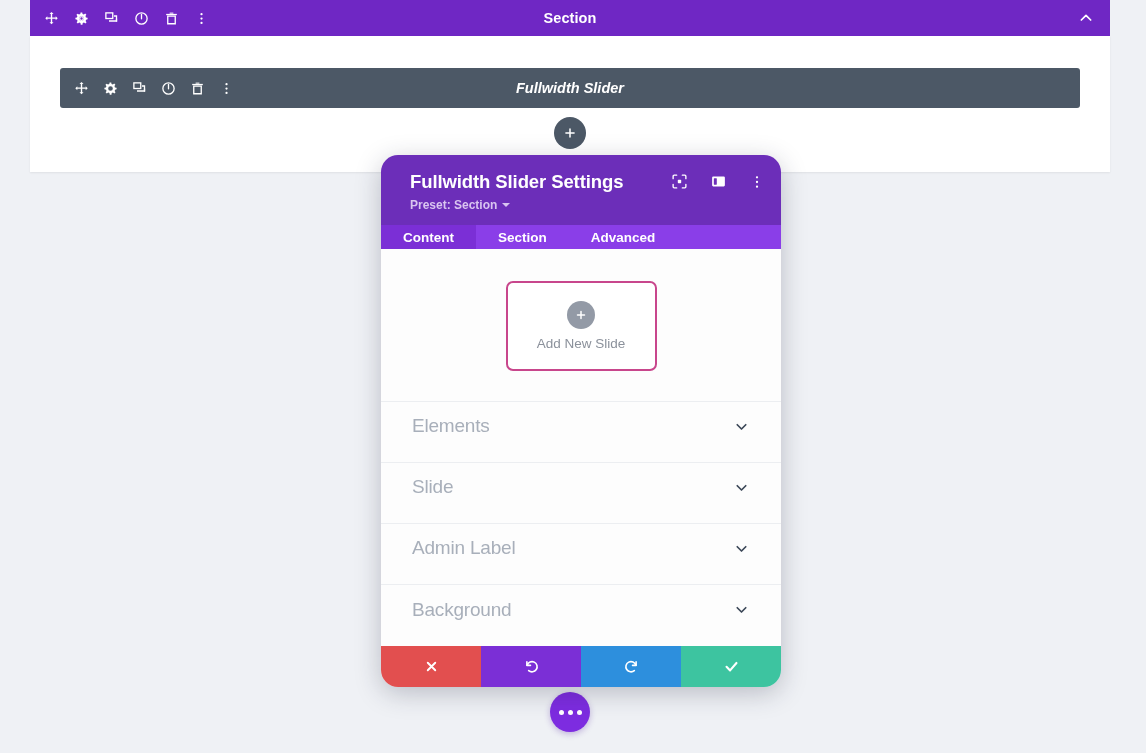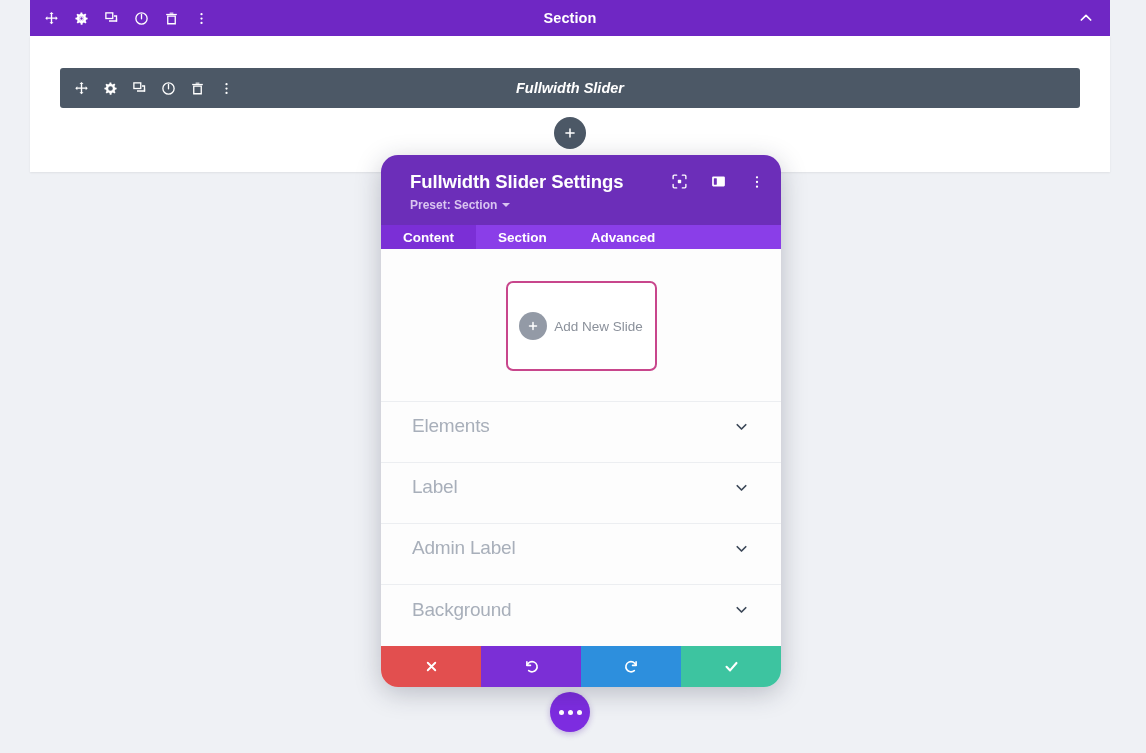"Add New Slide" .add-slide-box { flex-direction: row -> column }
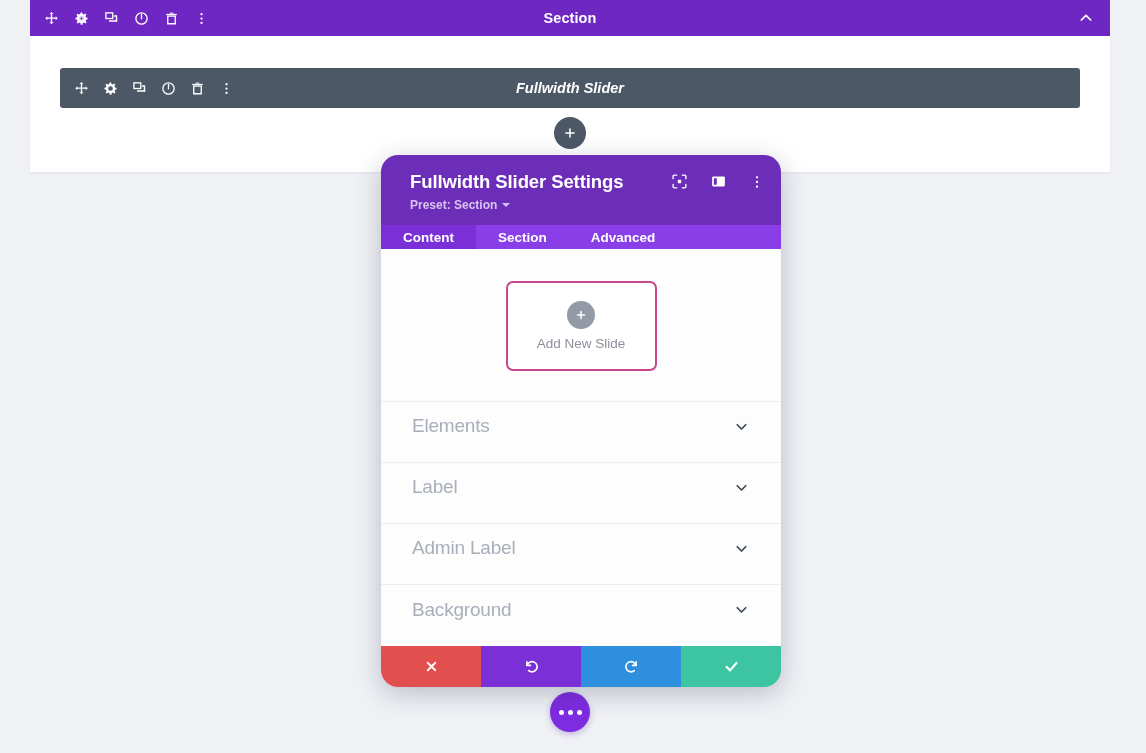"Label" span.accordion-label { text: Label -> Slide }
